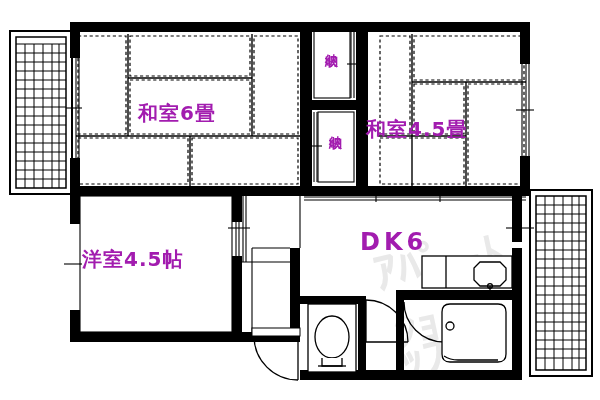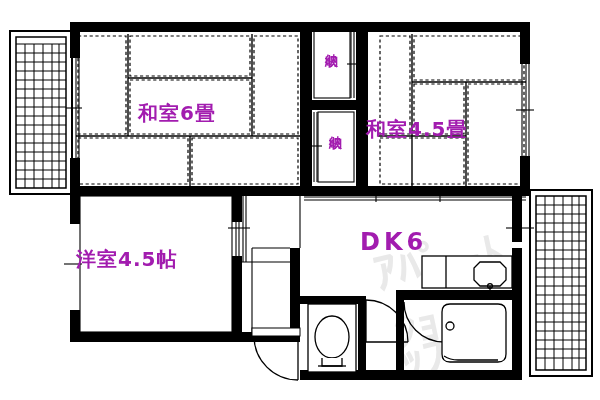"洋室4.5帖" div.lbl { left: 76px -> 82px }
